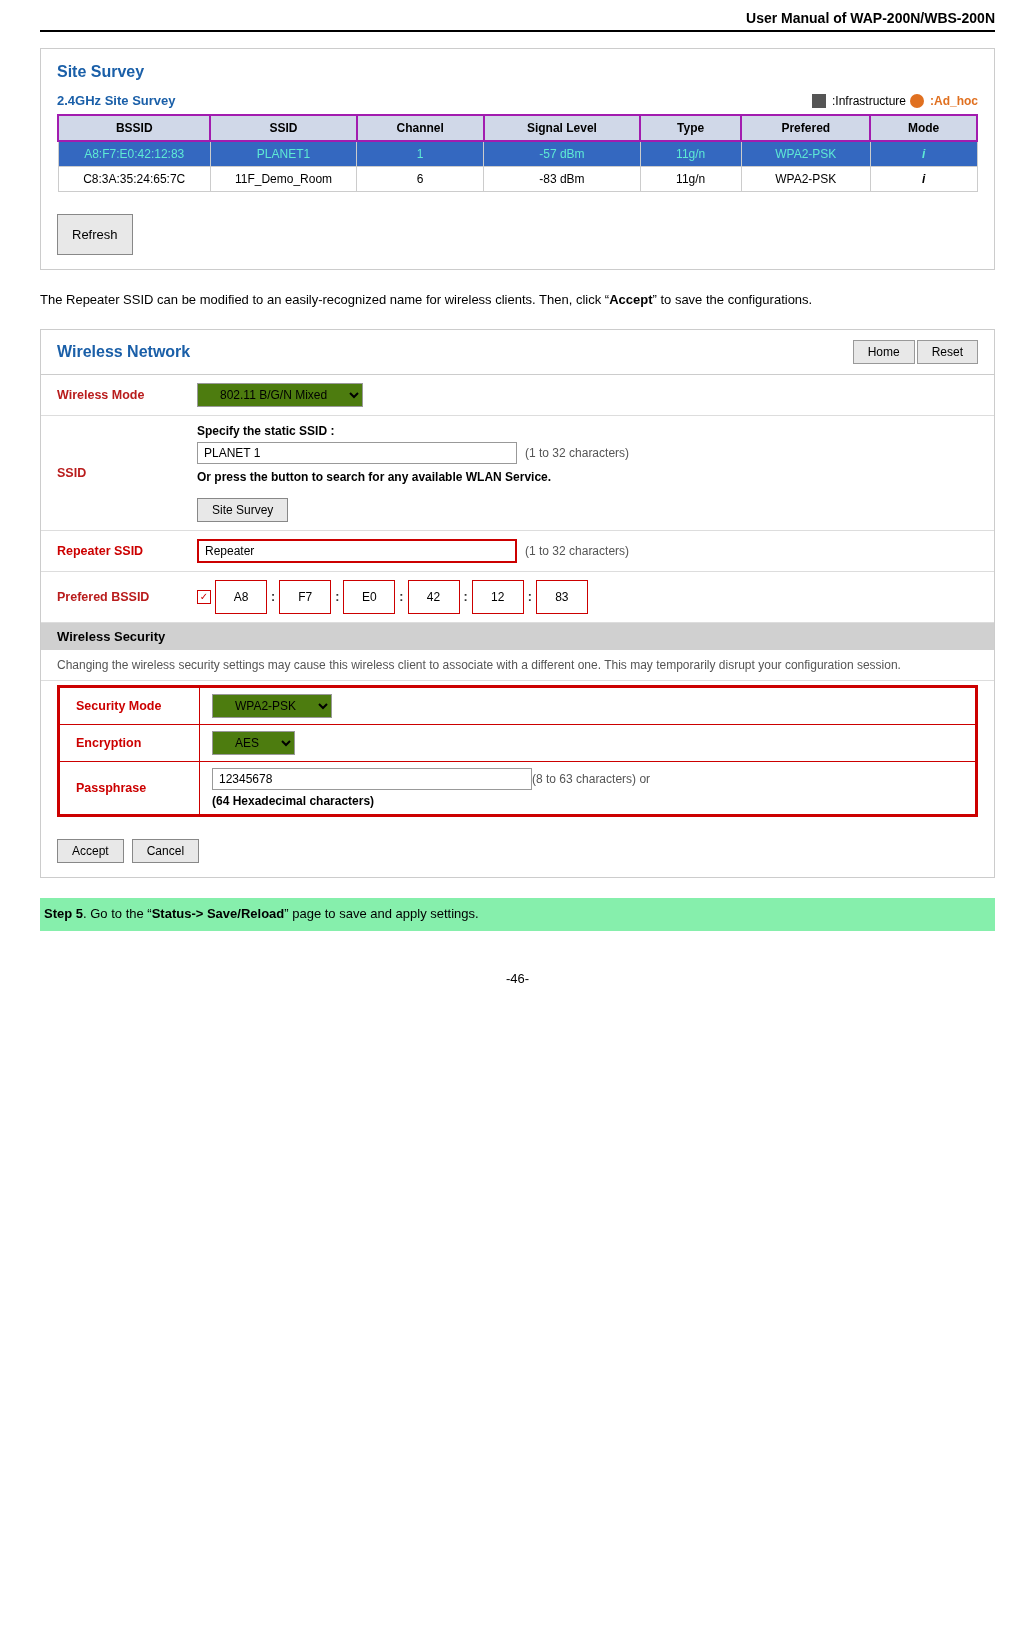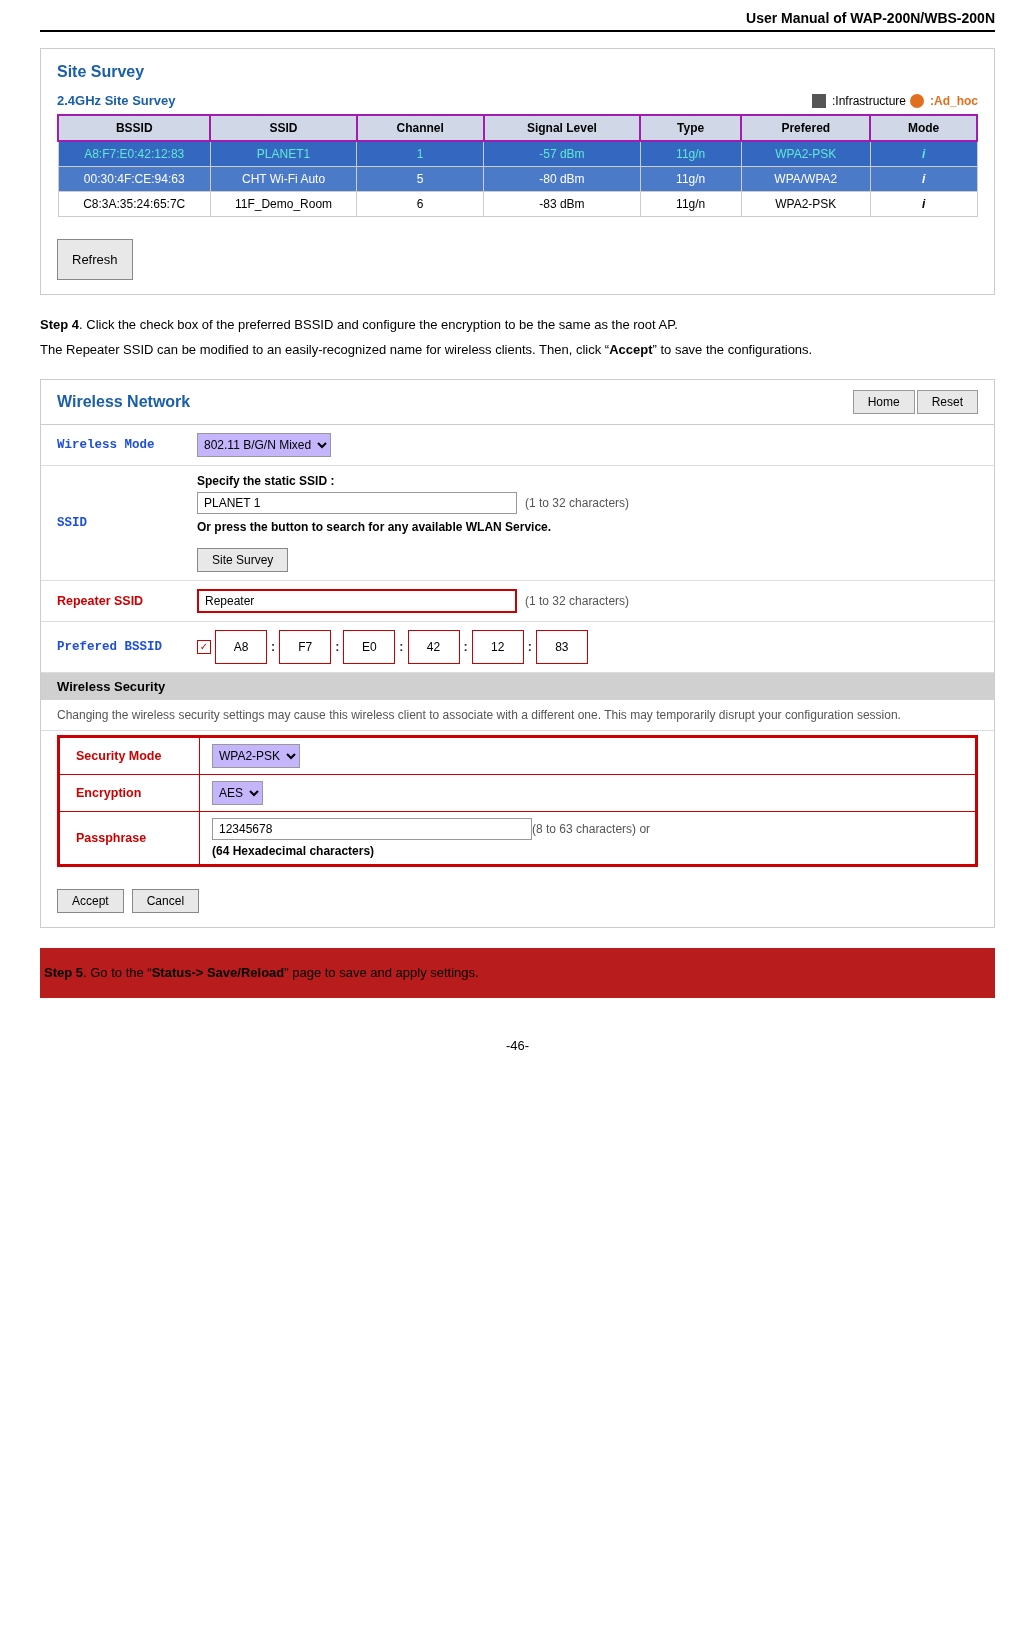"00:30:4F:CE:94:63" tr.row-alt { html: <tr> <td>00:30:4F:CE:94:63</td> <td>CHT Wi-Fi Auto</td> <td>5</td> <td>-80 dBm</td> <td>11g/n</td> <td>WPA/WPA2</td> <td>i</td> </tr> -> none }
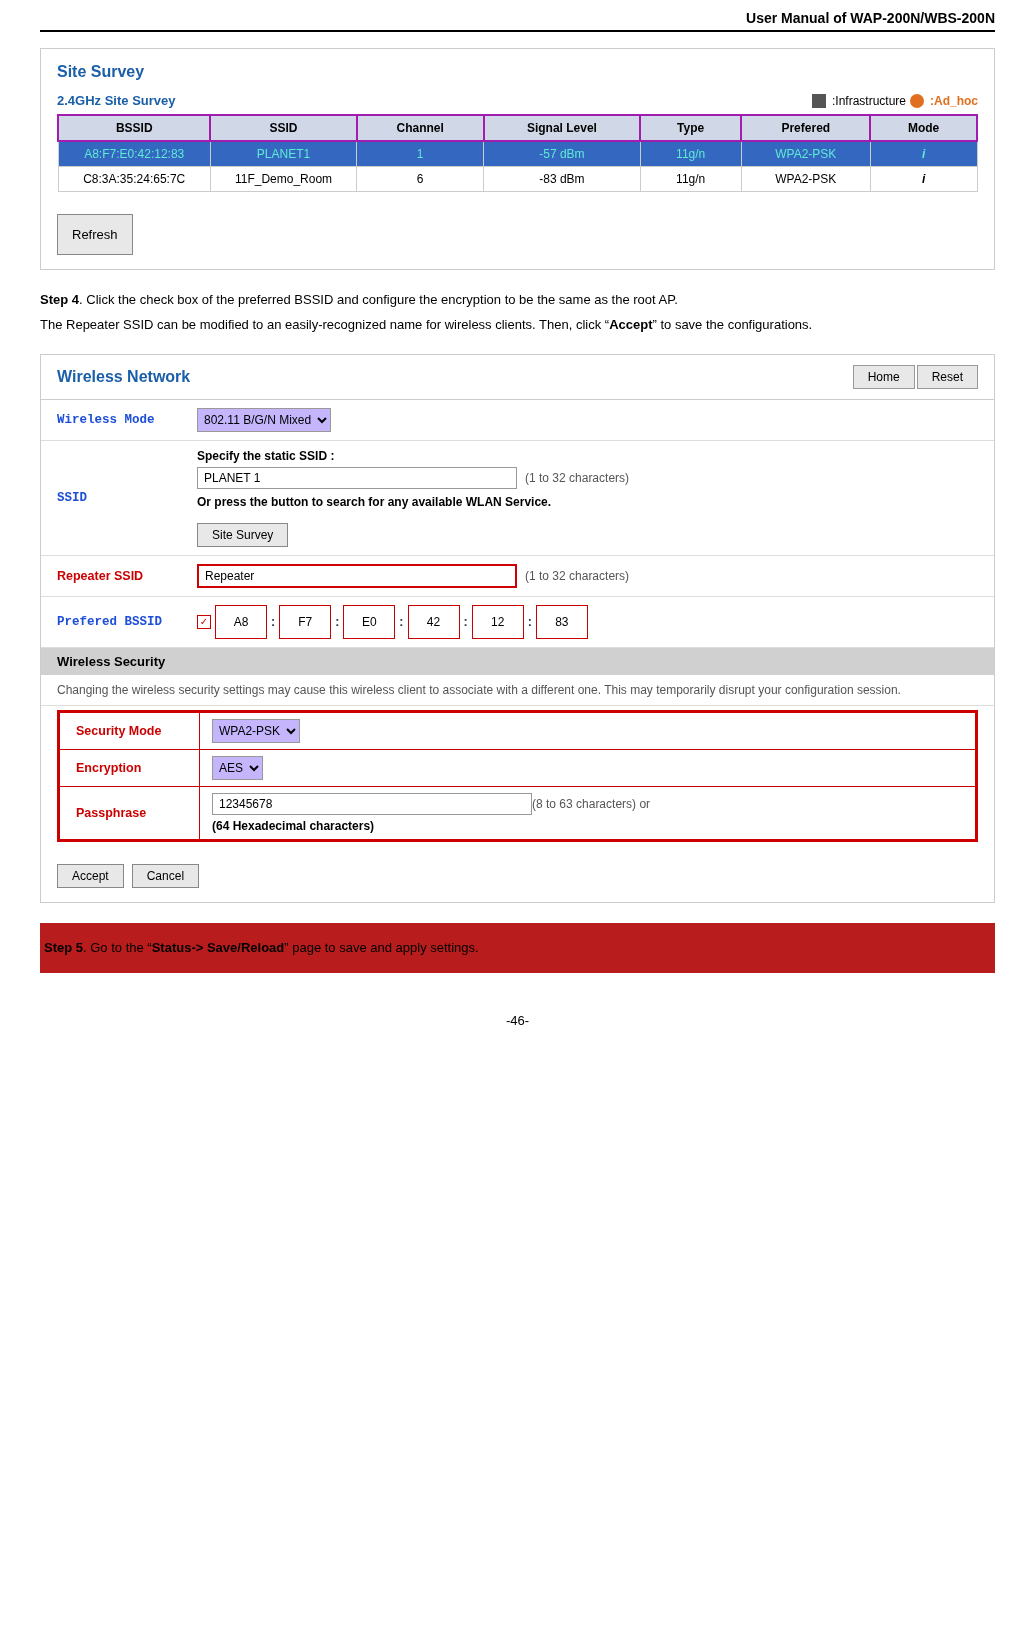"Step 4. Click the check" p { html: <p> <span>Step 4</span><span>. Click the check box of the preferred BSSID and configure the encryption to be the same as the root AP.</span> </p> -> none }
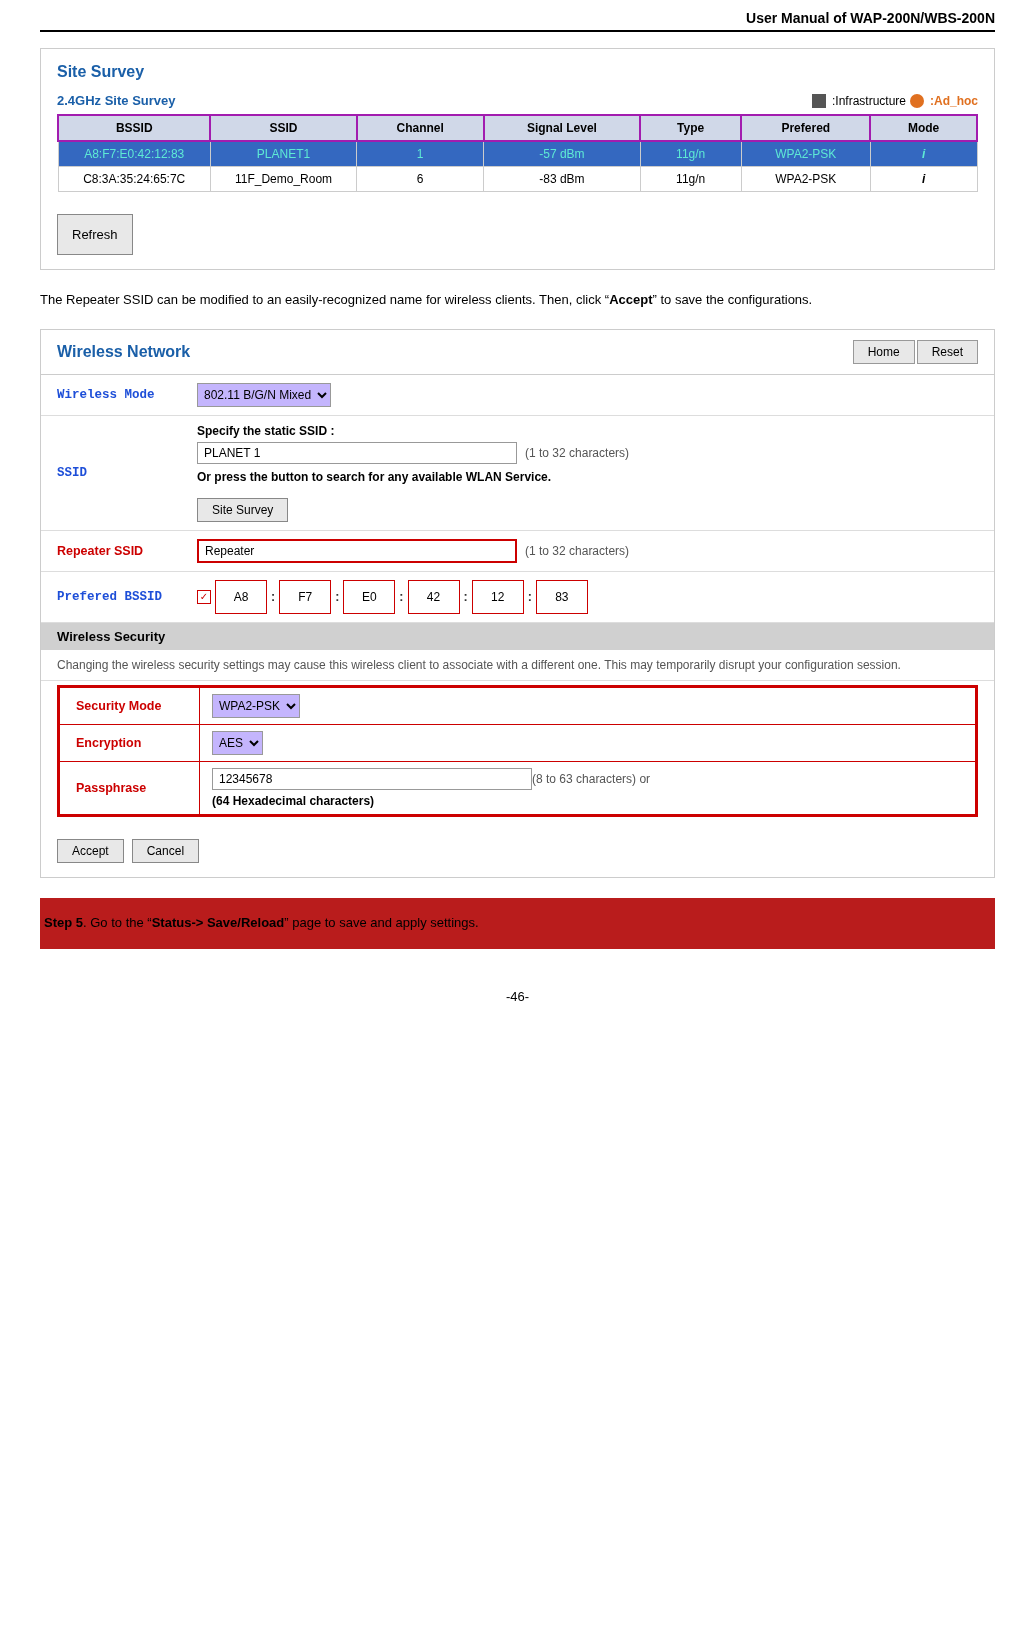"Wireless Mode" .wn-label-cell-black { color: #1d4ed8 -> #b91c1c; font-family: Liberation Mono, monospace -> none }
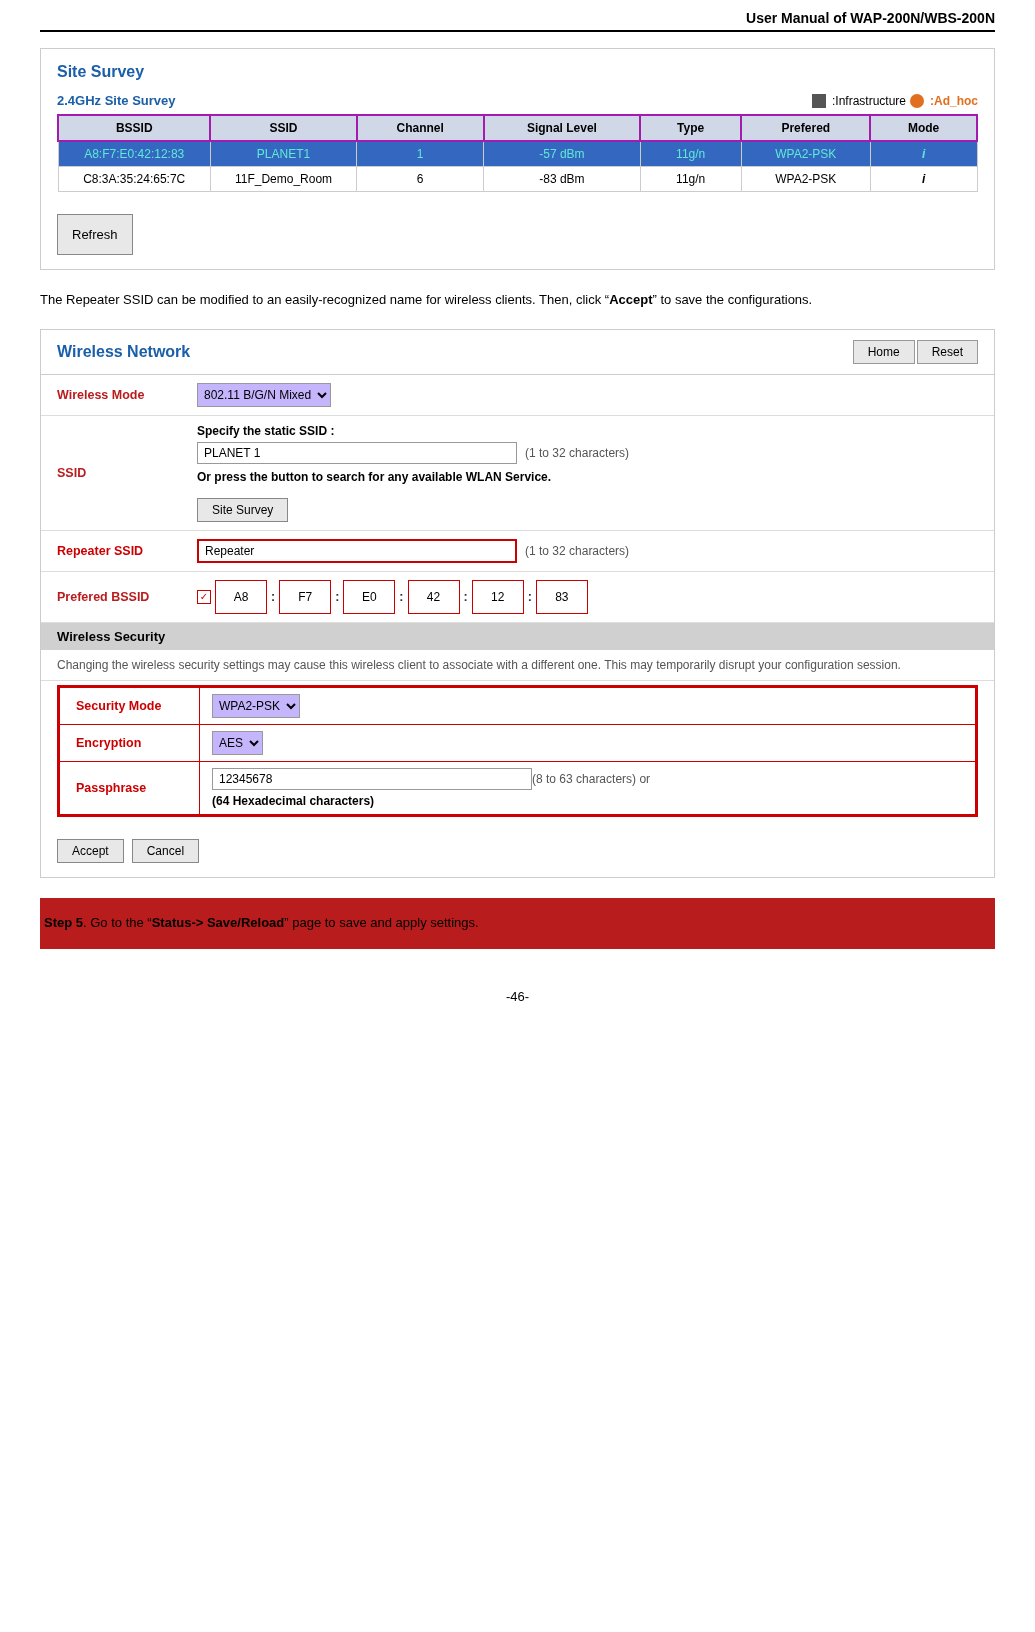"802.11 B/G/N Mixed" .form-select { background: #c4b5fd -> #4d7c0f; padding: 3px 2px -> 3px 18px }
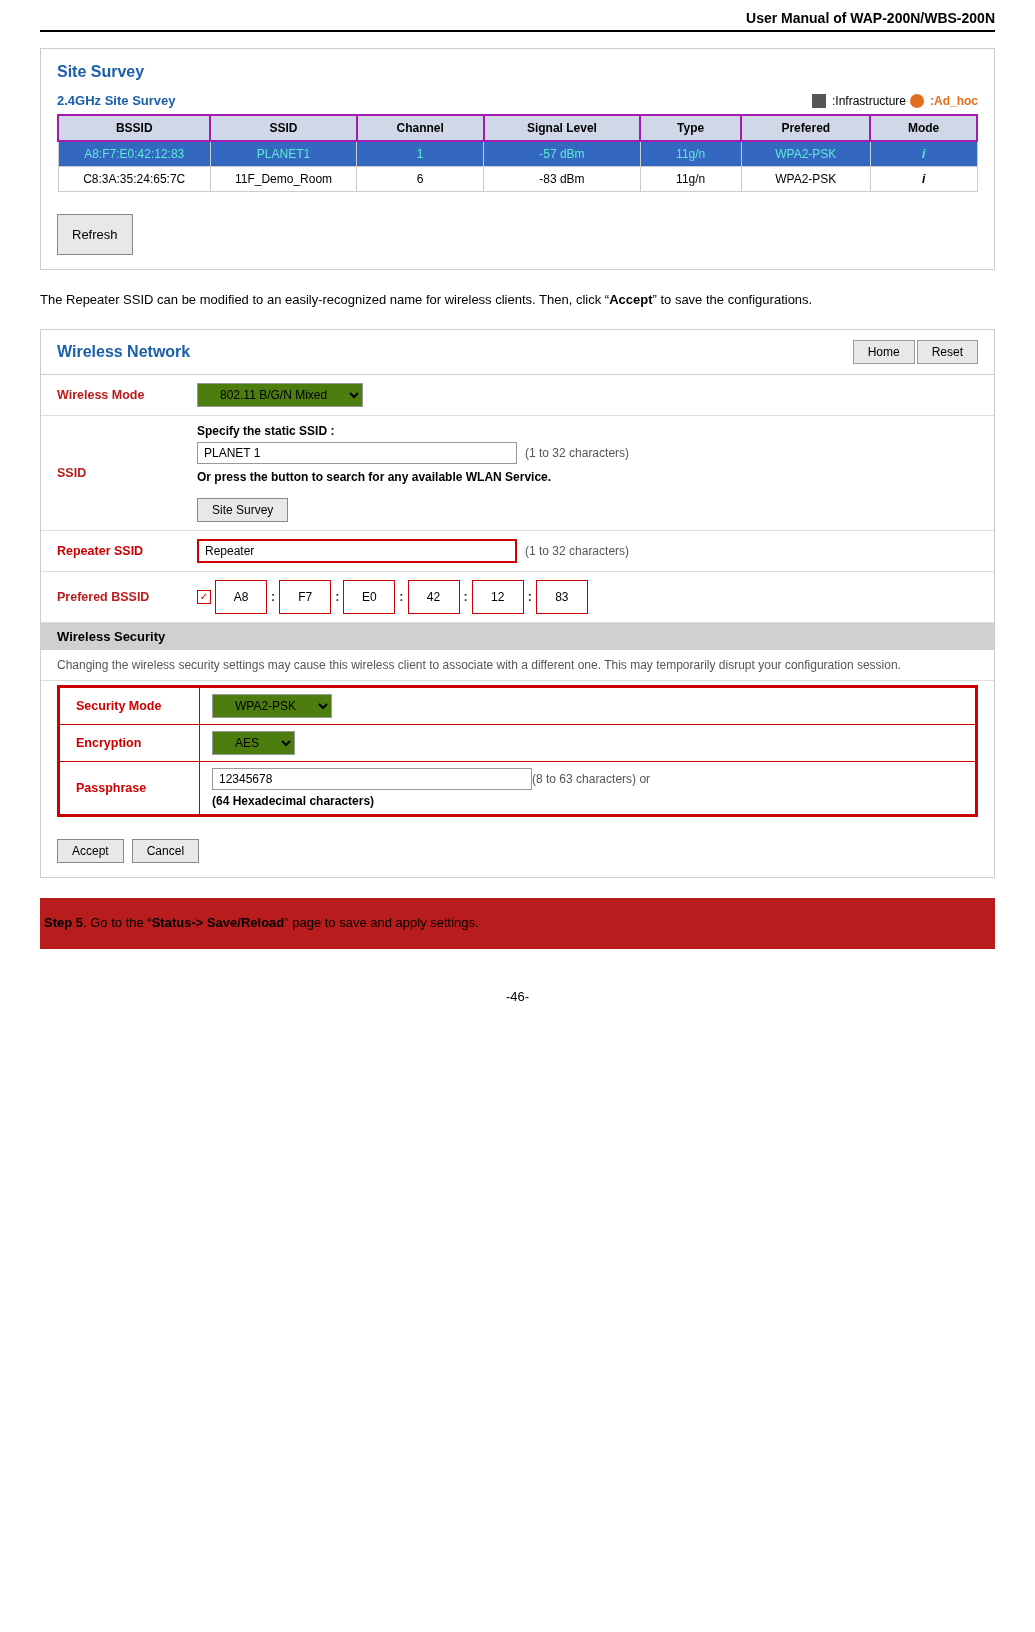"Step 5. Go to the" .step5-block { background: #b91c1c -> #86efac; padding: 15px 4px -> 6px 4px }
